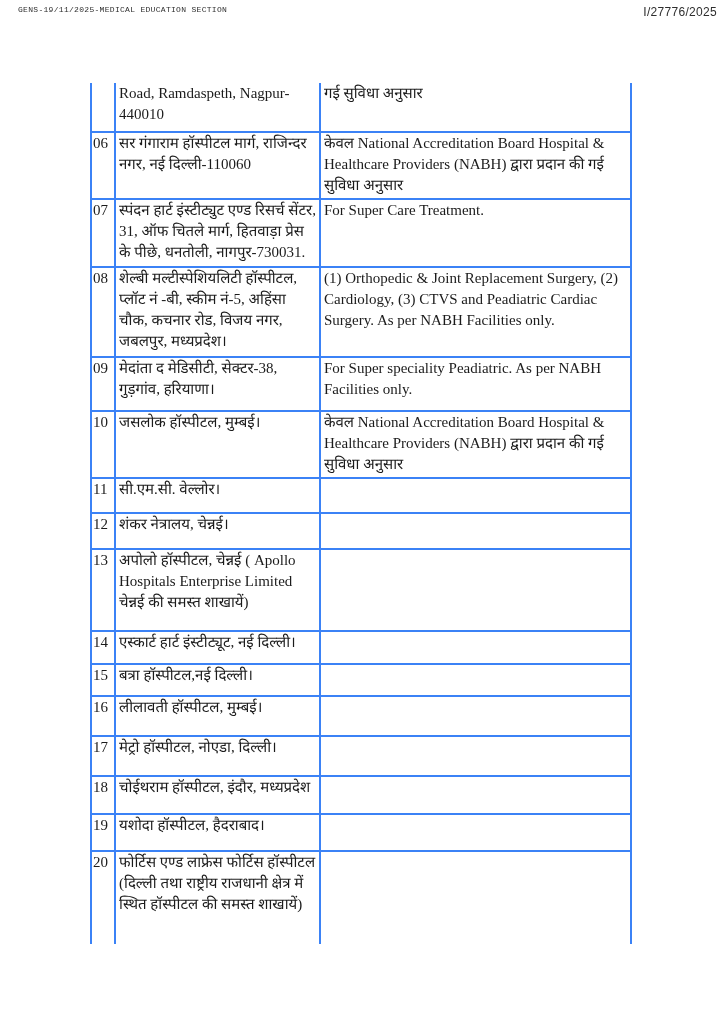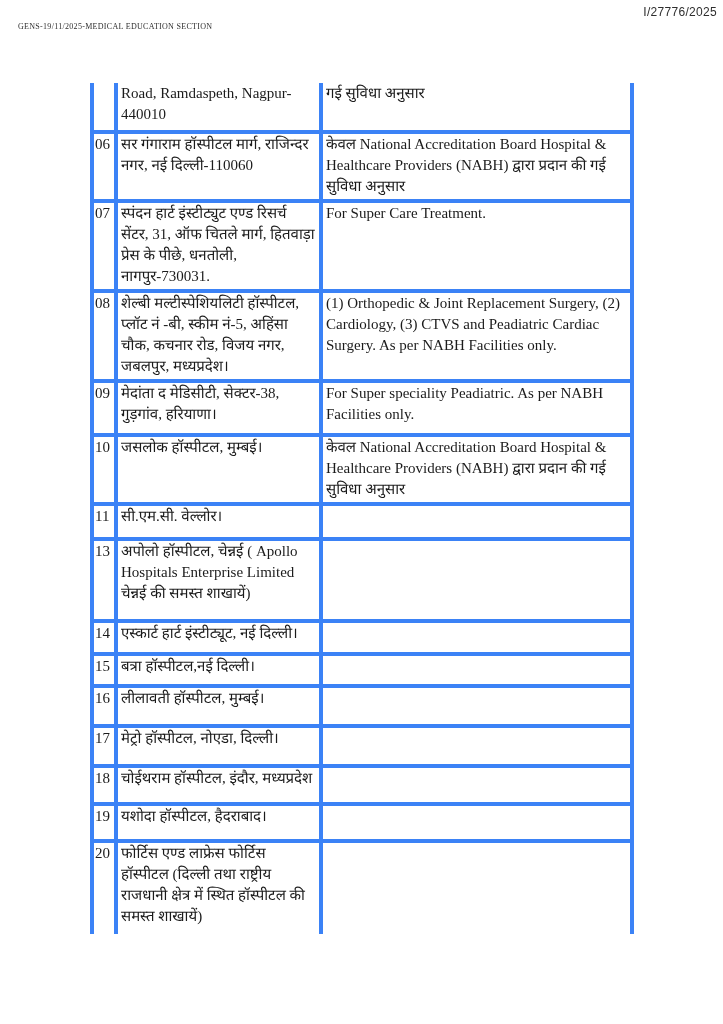"GENS-19/11/2025-MEDICAL EDUCATION" .hdr-left { font-family: Liberation Serif, serif -> Liberation Mono, monospace; top: 22px -> 5px }
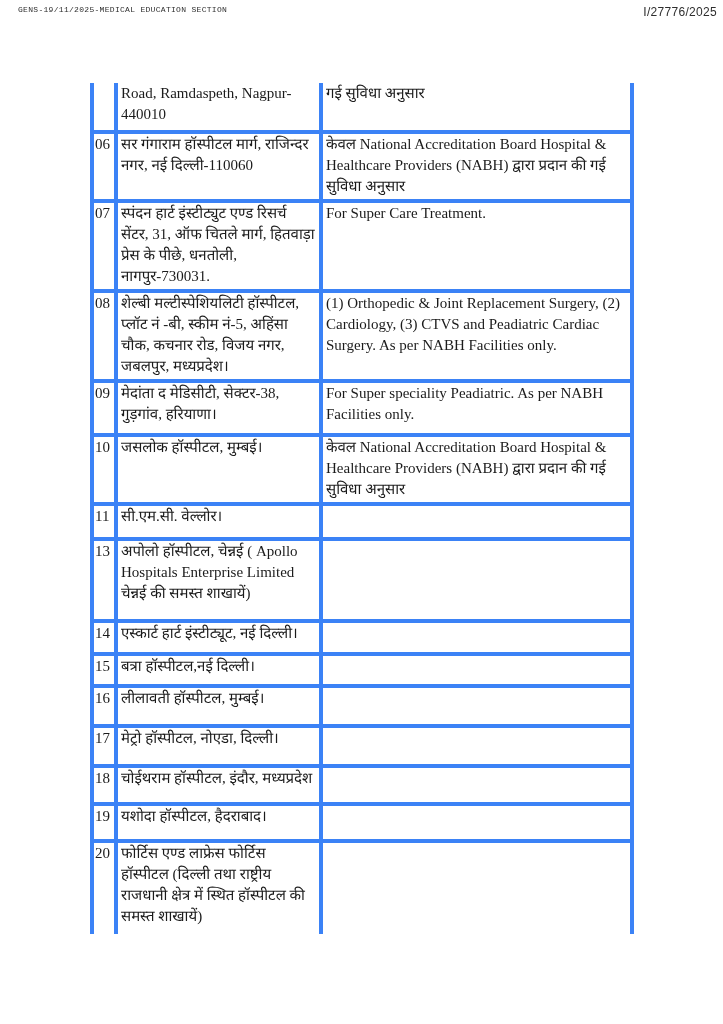"06" table.hospital-table td { border: 4px solid #3b82f6 -> 2px solid #3b82f6 }
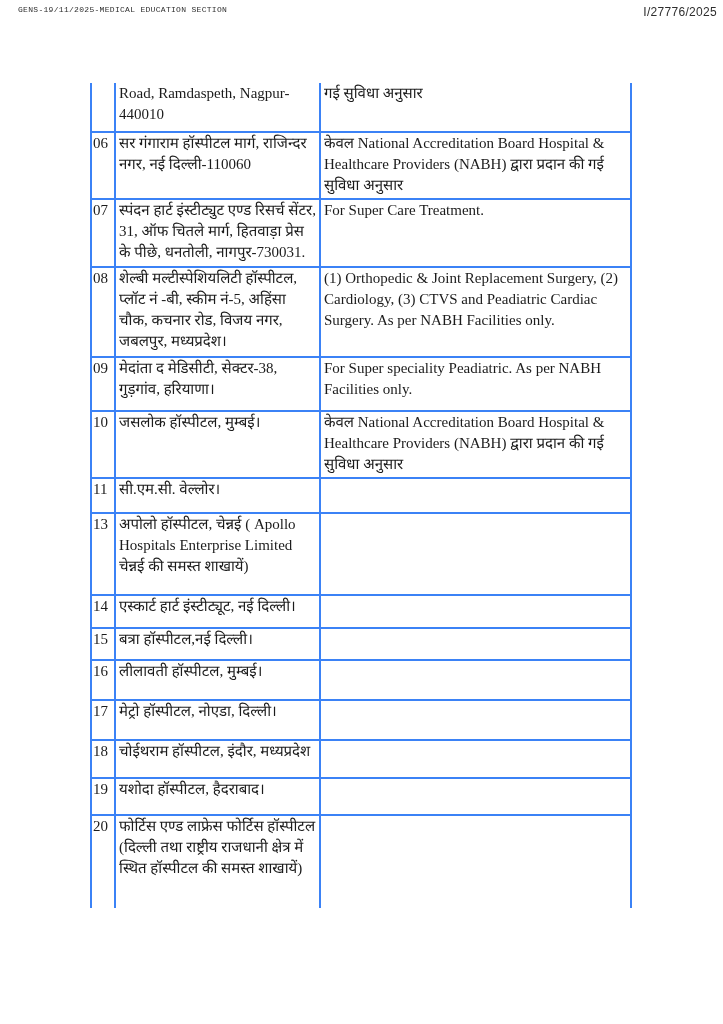"12" tr { html: none -> <tr> <td>12</td> <td>शंकर नेत्रालय, चेन्नई।</td> <td></td> </tr> }
